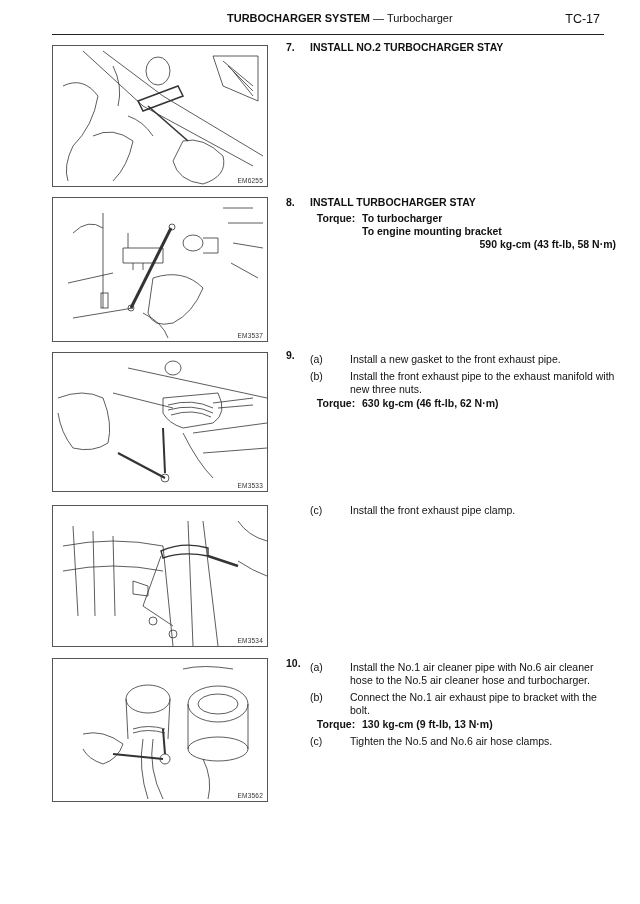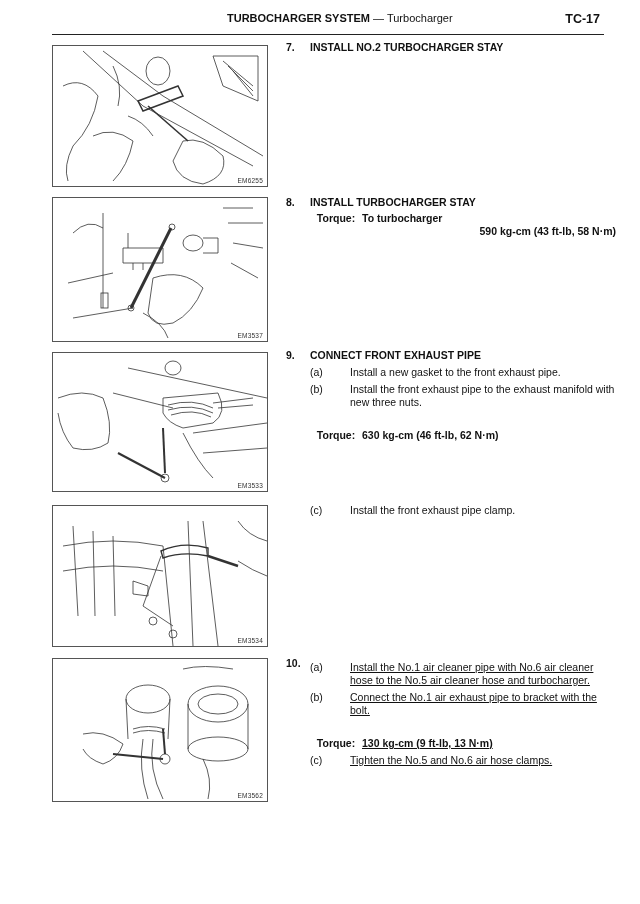"TC-17" .header .page { font-weight: bold -> normal }
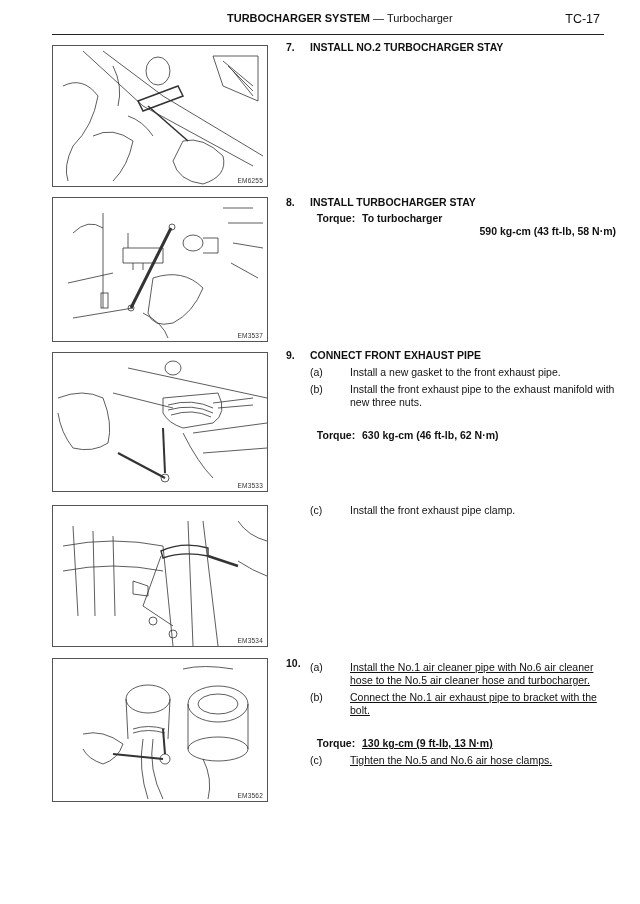"To engine mounting bracket" div { html: none -> <div>To engine mounting bracket</div> }
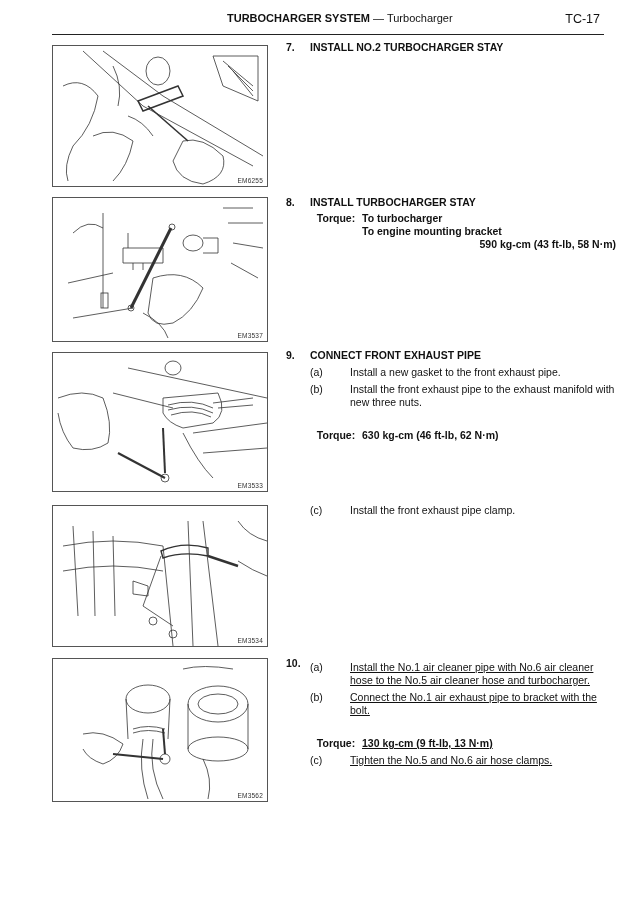"CONNECT FRONT EXHAUST PIPE" div.head { html: <div>CONNECT FRONT EXHAUST PIPE</div> -> none }
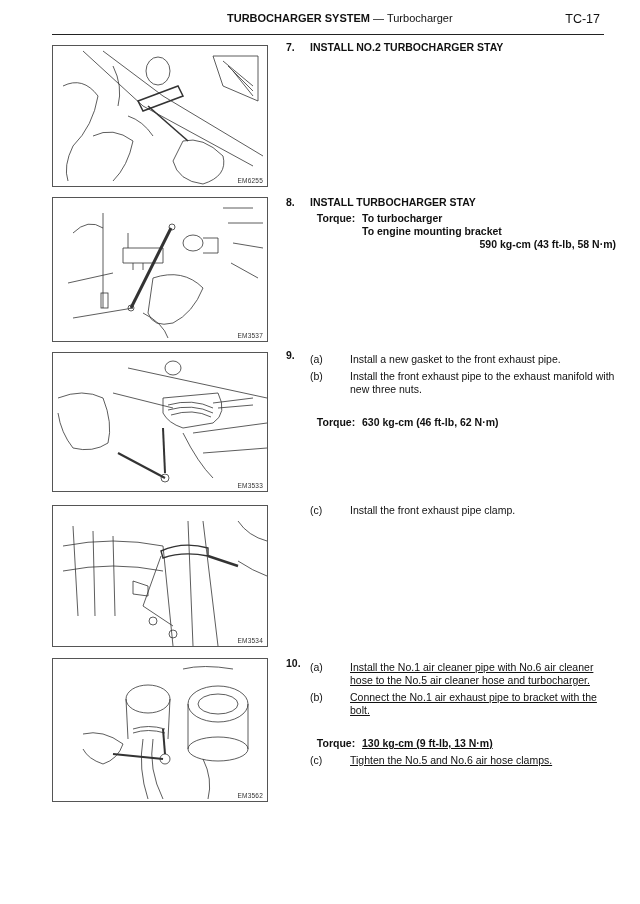"Torque: 630 kg-cm (46 ft-lb," .torque { margin-top: 20px -> 1px }
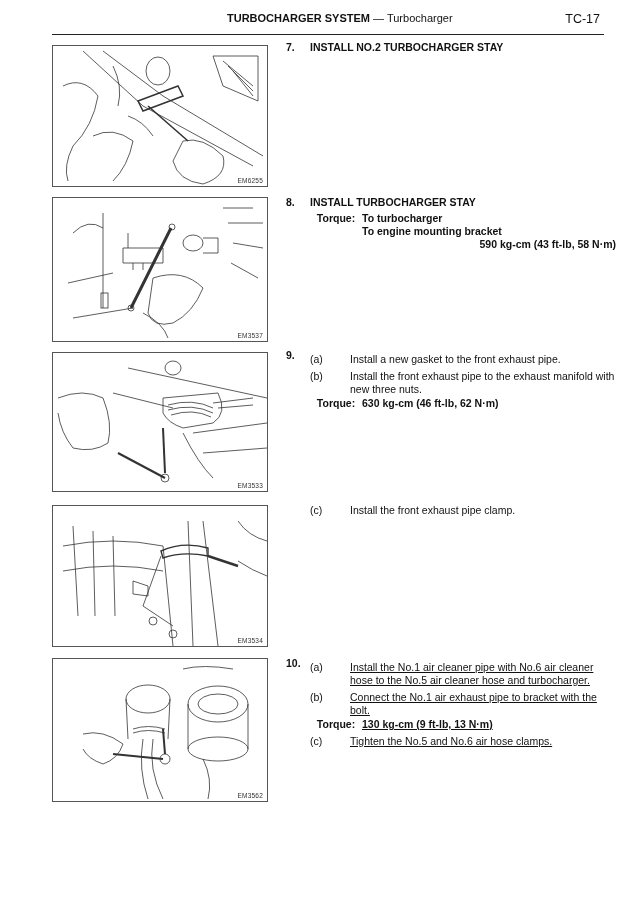"10." div.step { text-decoration: underline -> none }
